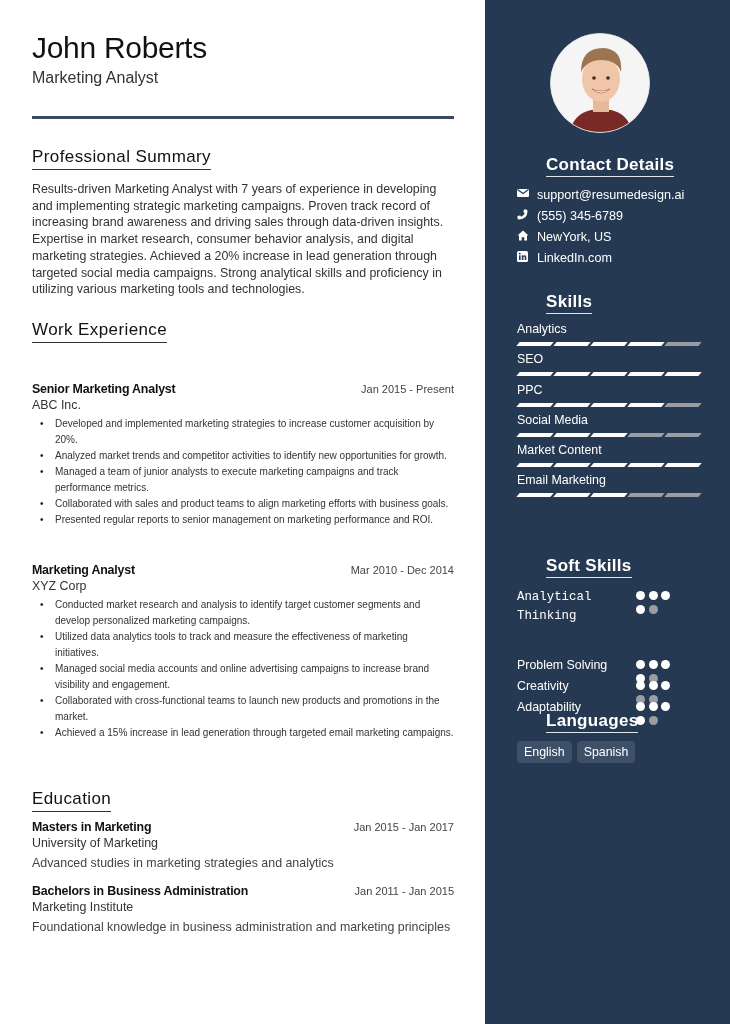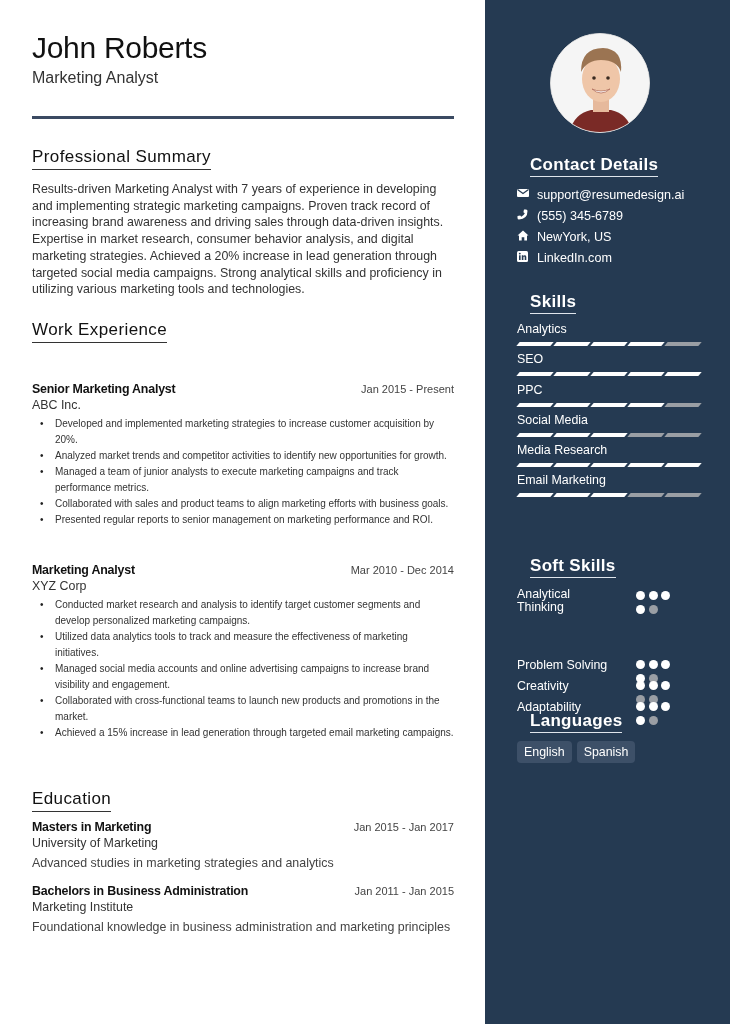"Contact Details" .s-title { left: 530px -> 546px }
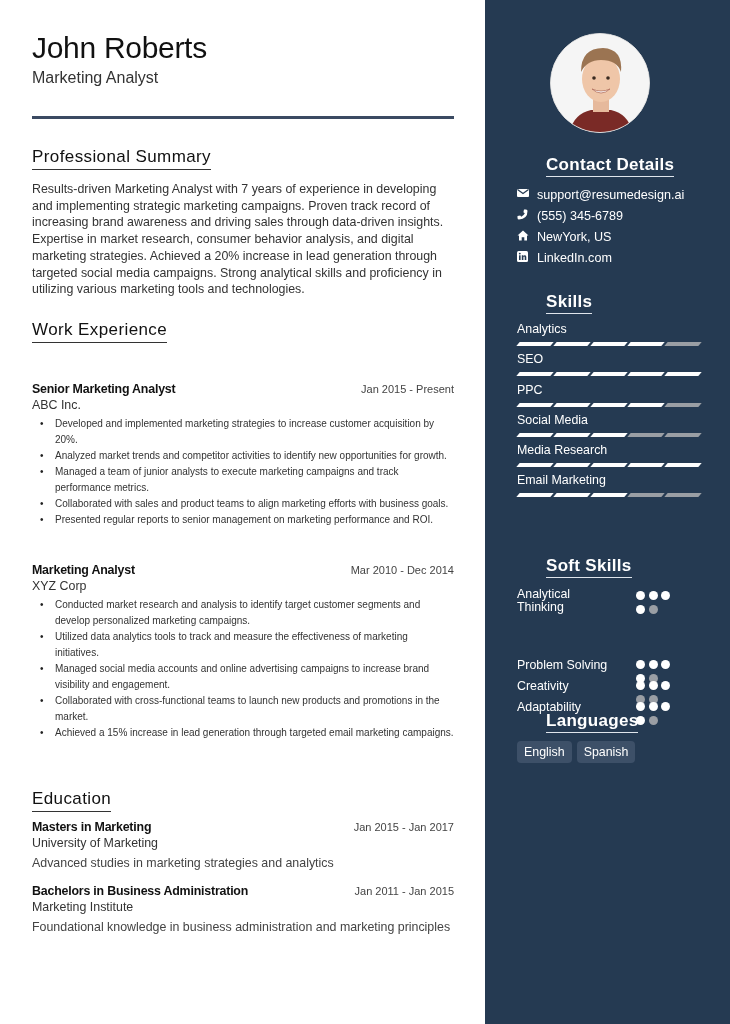"Media Research" div.sk-name { text: Media Research -> Market Content }
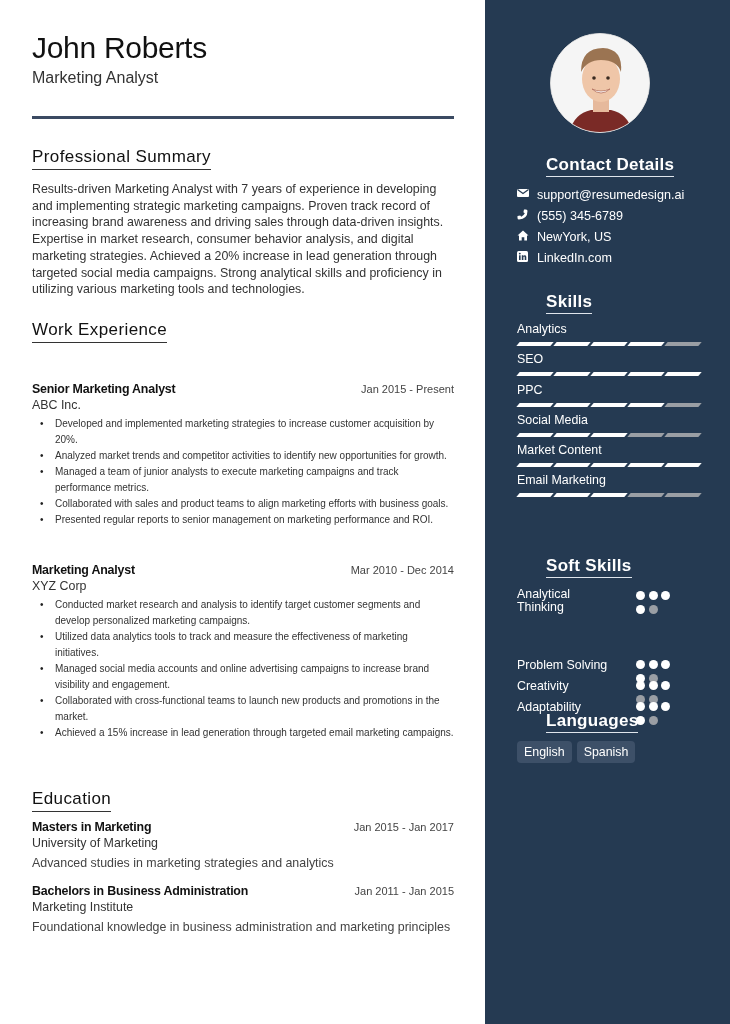"Analytical Thinking" div { font-family: none -> Liberation Mono, monospace; line-height: 13px -> 19px }
